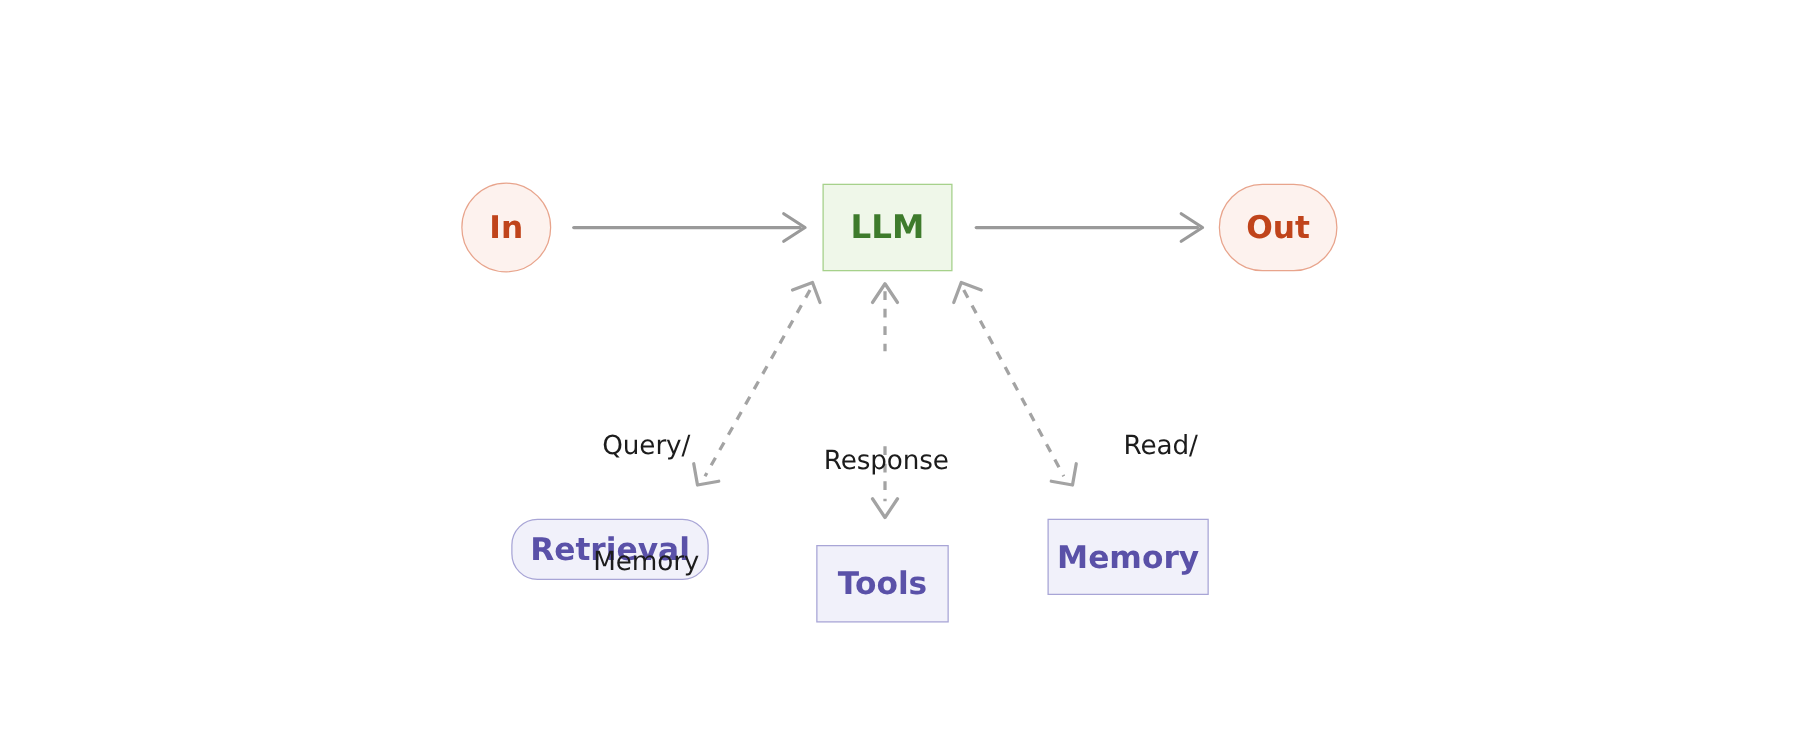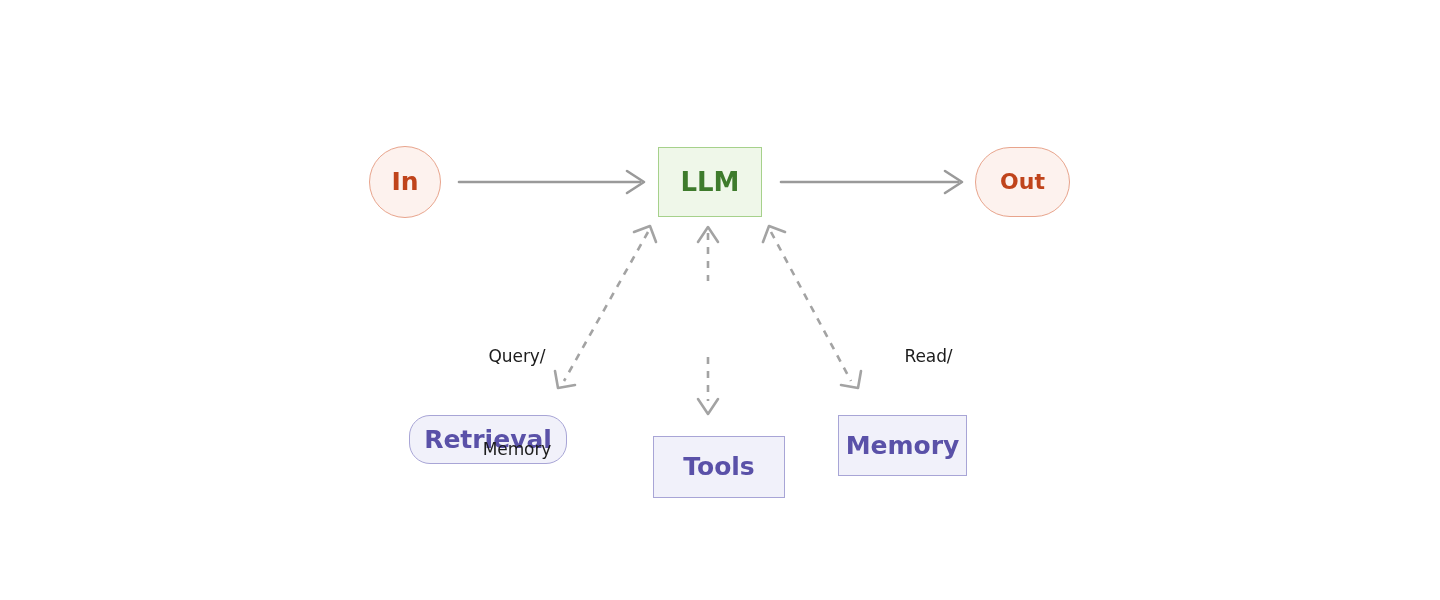"Out" #node-out { font-size: 22px -> 25px }
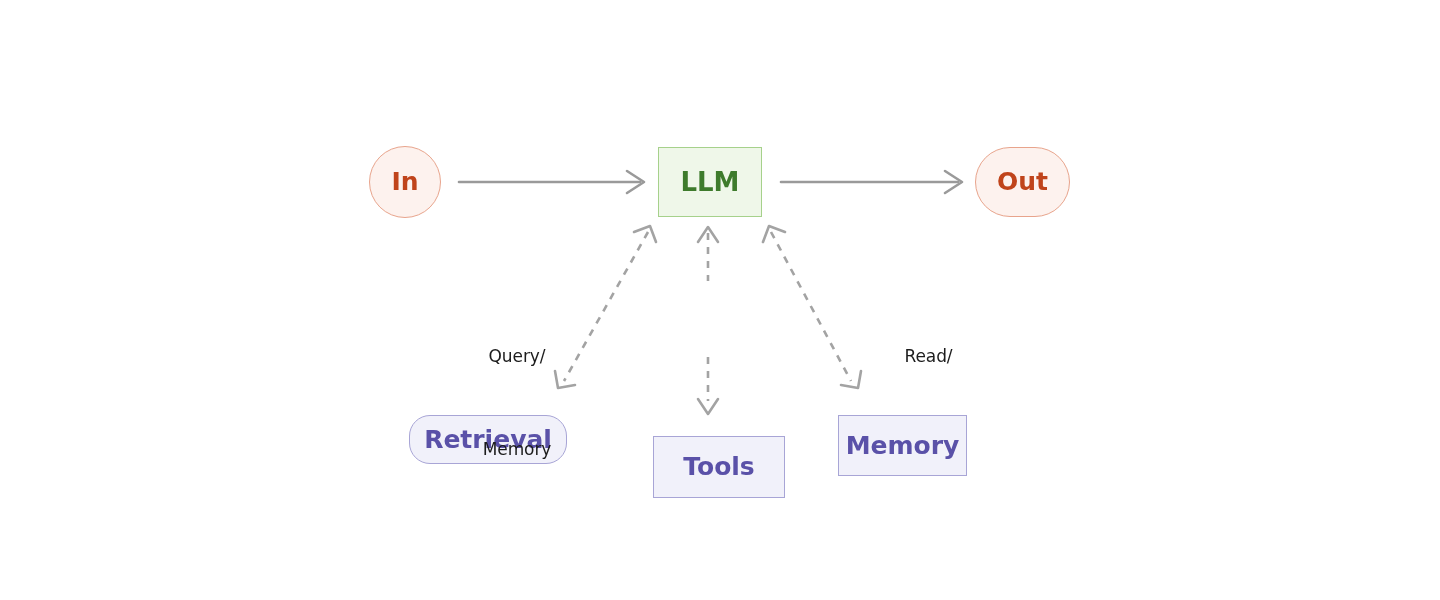"Query/" .edge-label { font-size: 17px -> 21px }
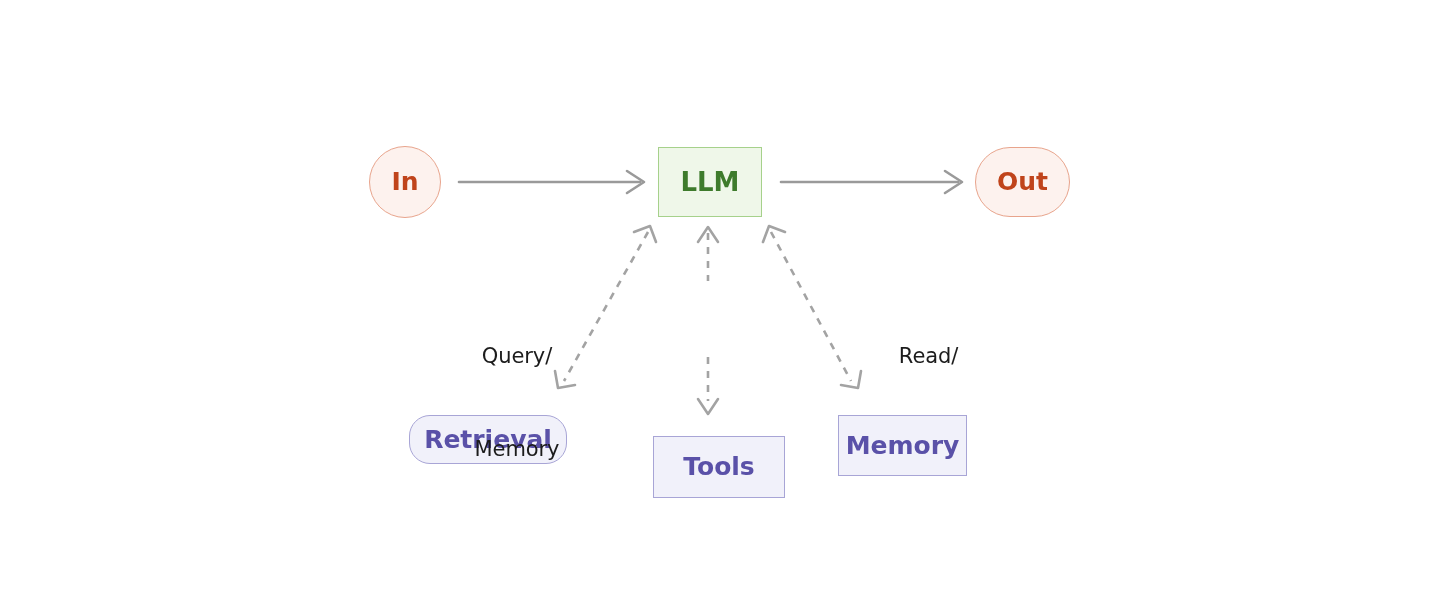"Response" div { html: none -> <div>Response</div> }
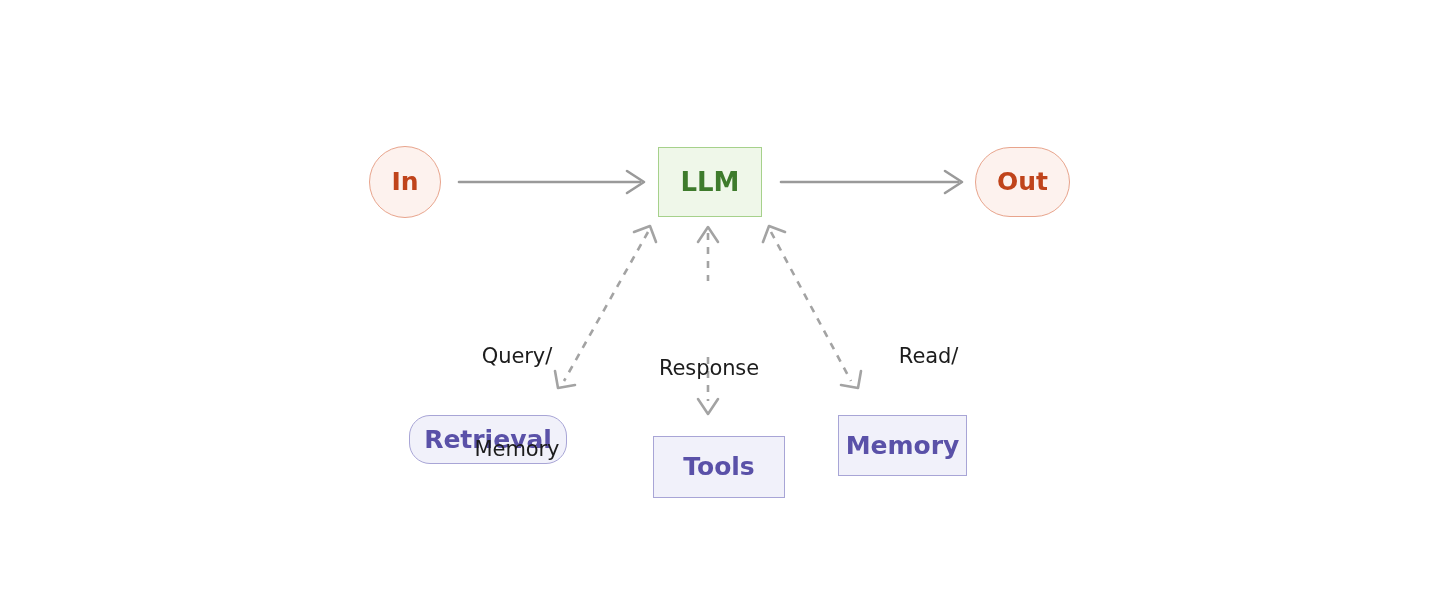"Tools" #node-tools { width: 132px -> 106px }
